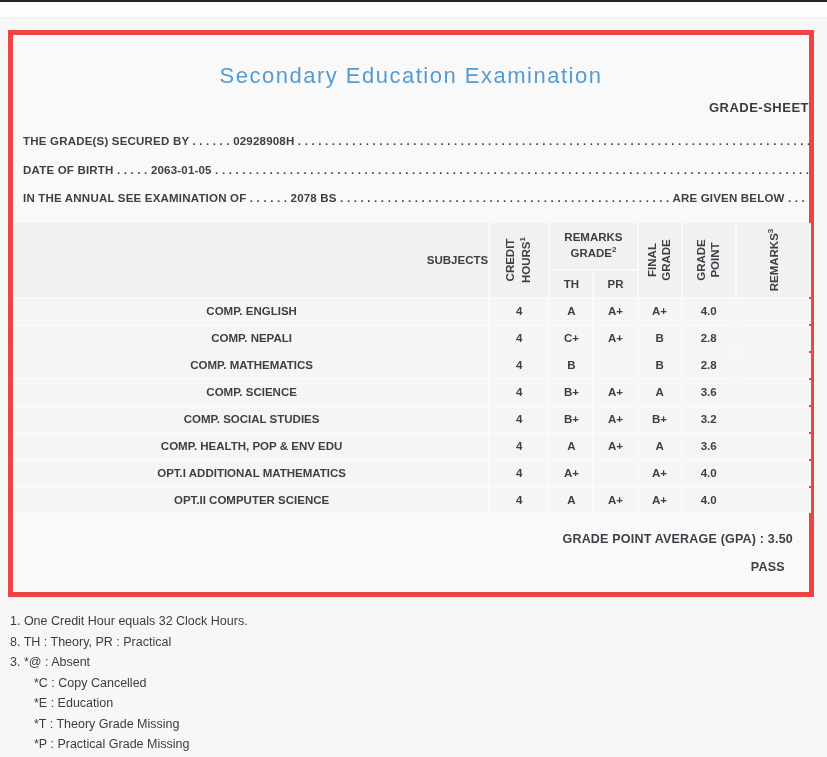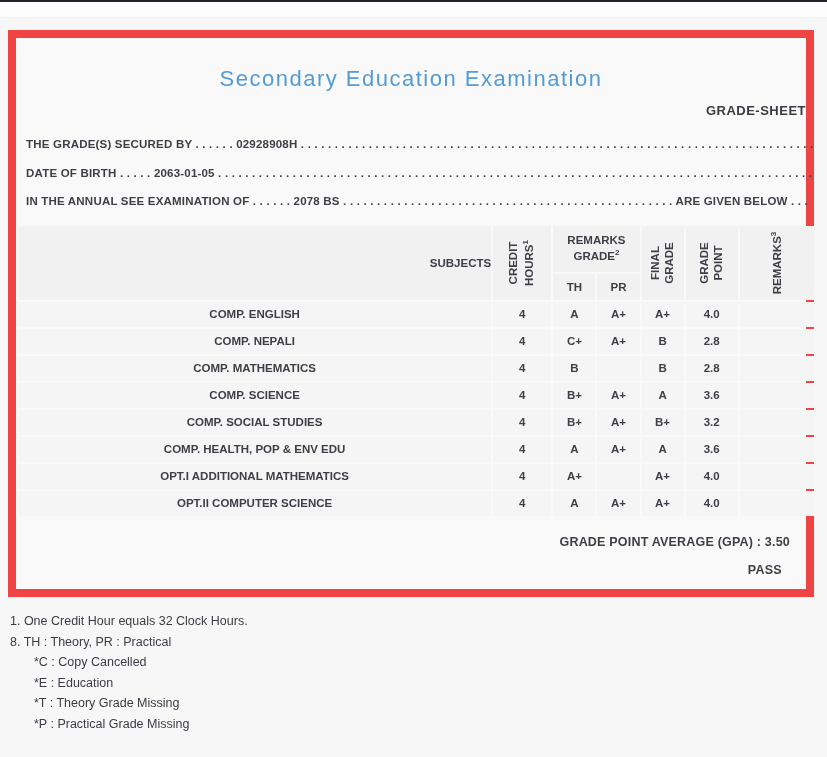"Secondary Education Examination" .card { border: 8px solid #ef4444 -> 5px solid #ef4444 }
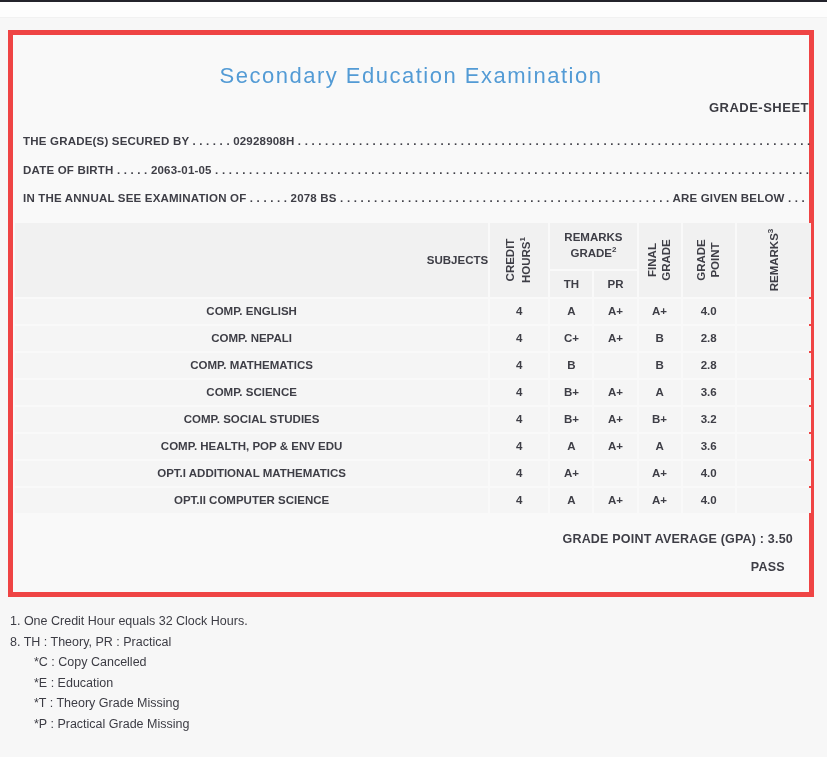"3. *@ : Absent" div.note { html: none -> <div>3. *@ : Absent</div> }
